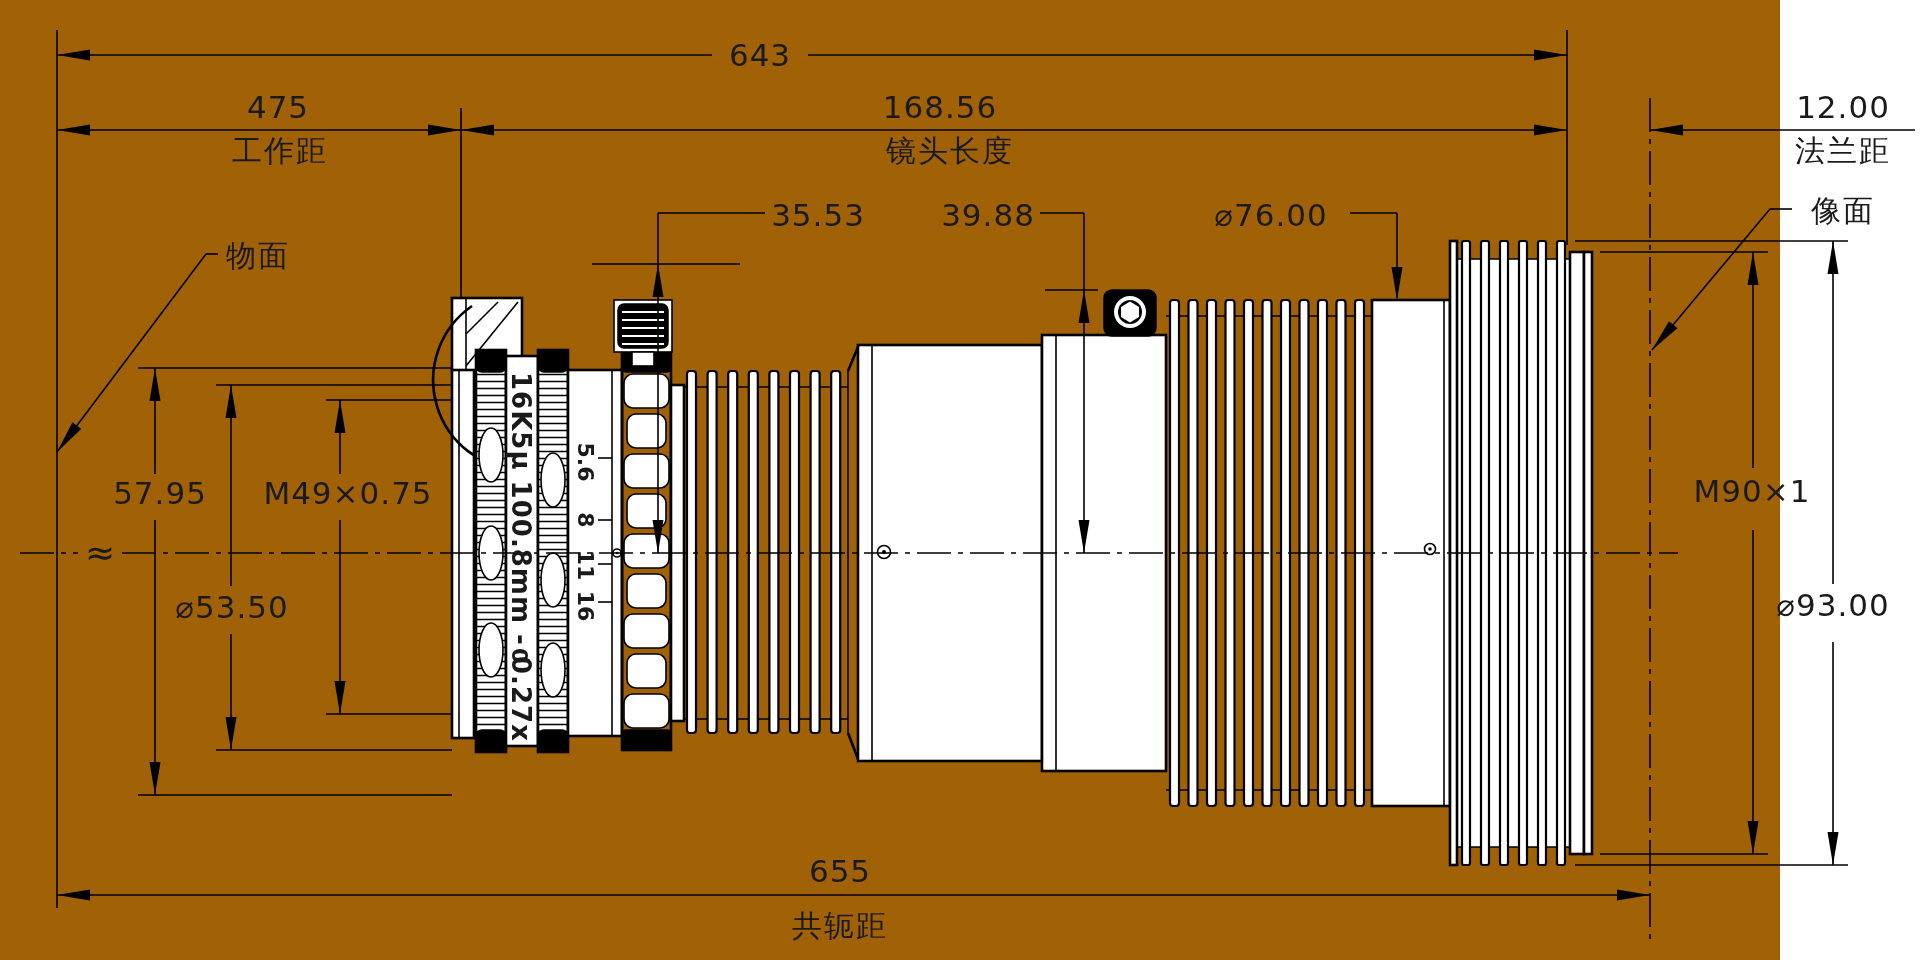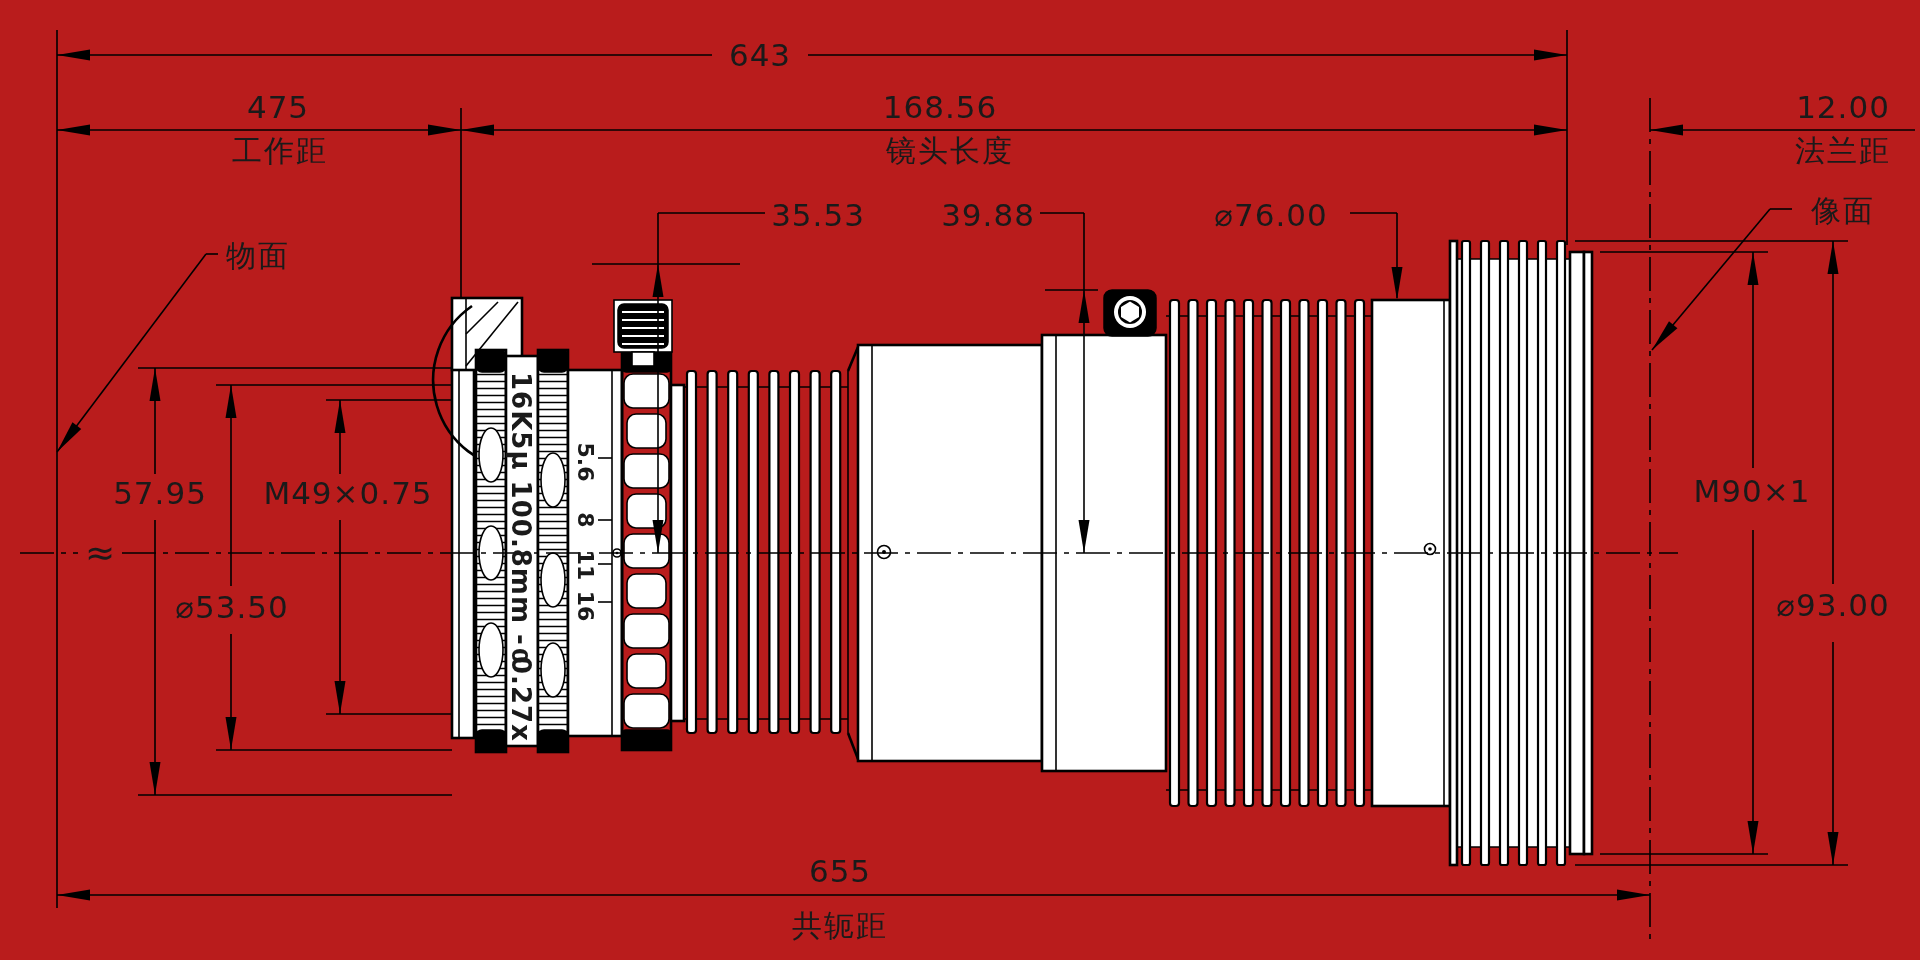"643" .stage { background: #b91c1c -> #a16207; width: 1920px -> 1780px }
